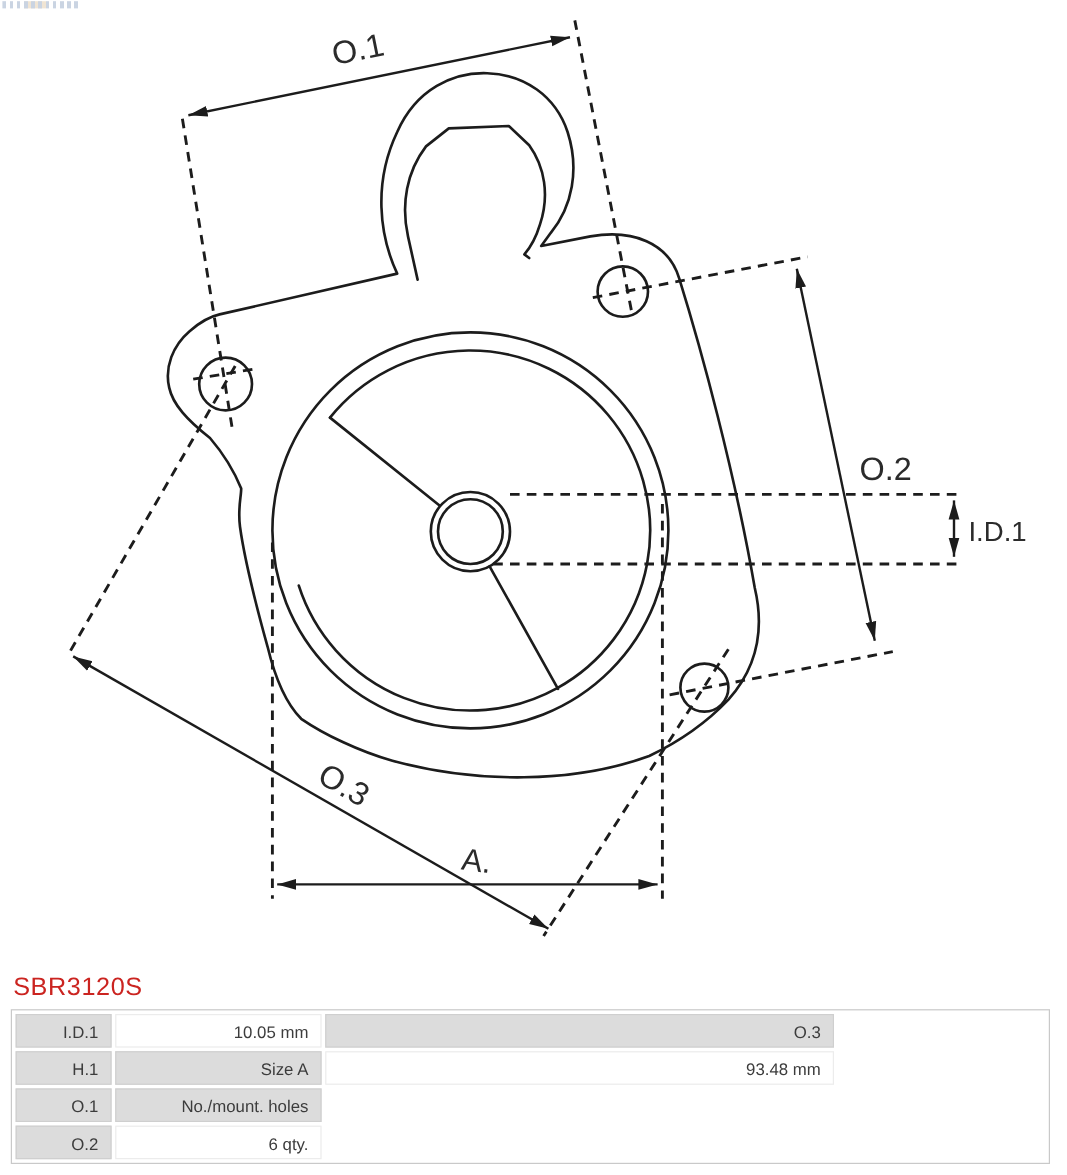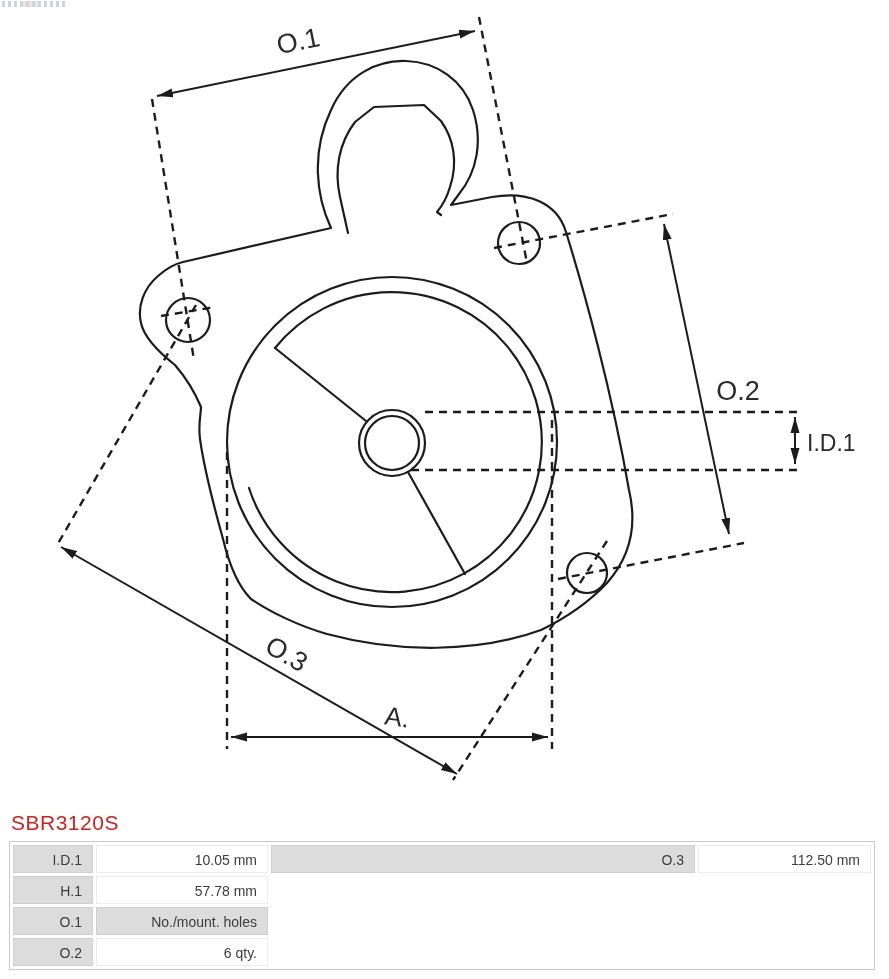"112.50 mm" div.cell { html: <div>112.50 mm</div> -> none }
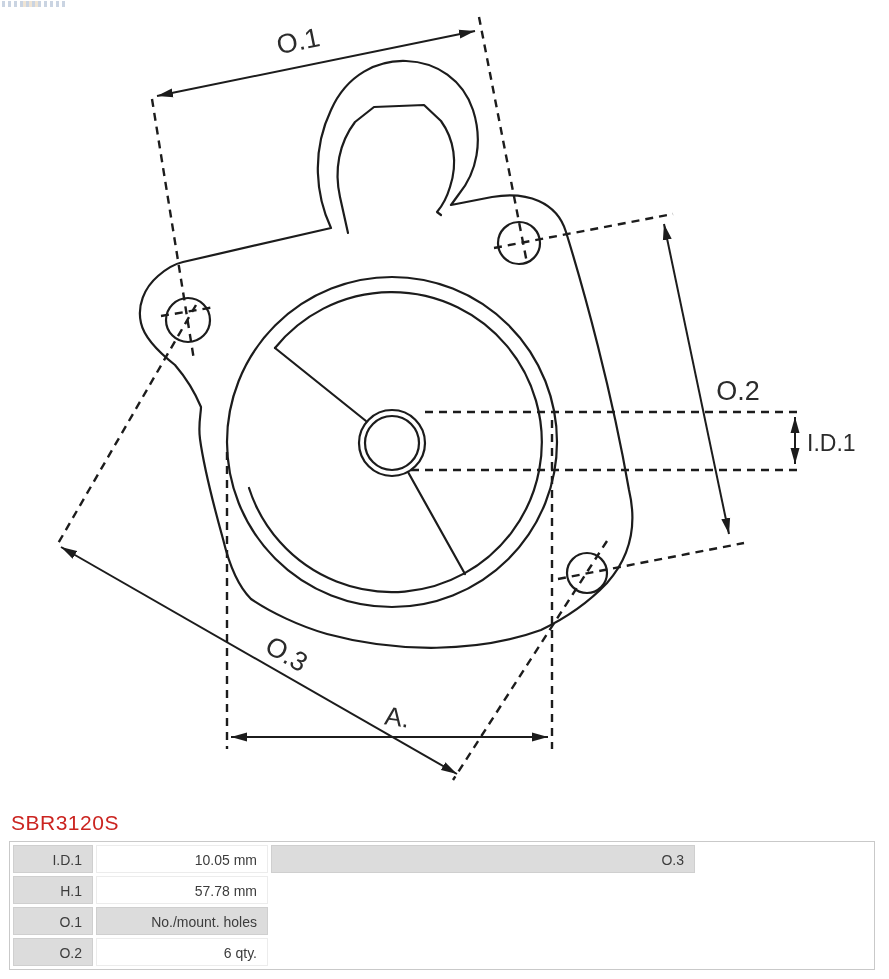"Size A" div.cell { html: none -> <div>Size A</div> }
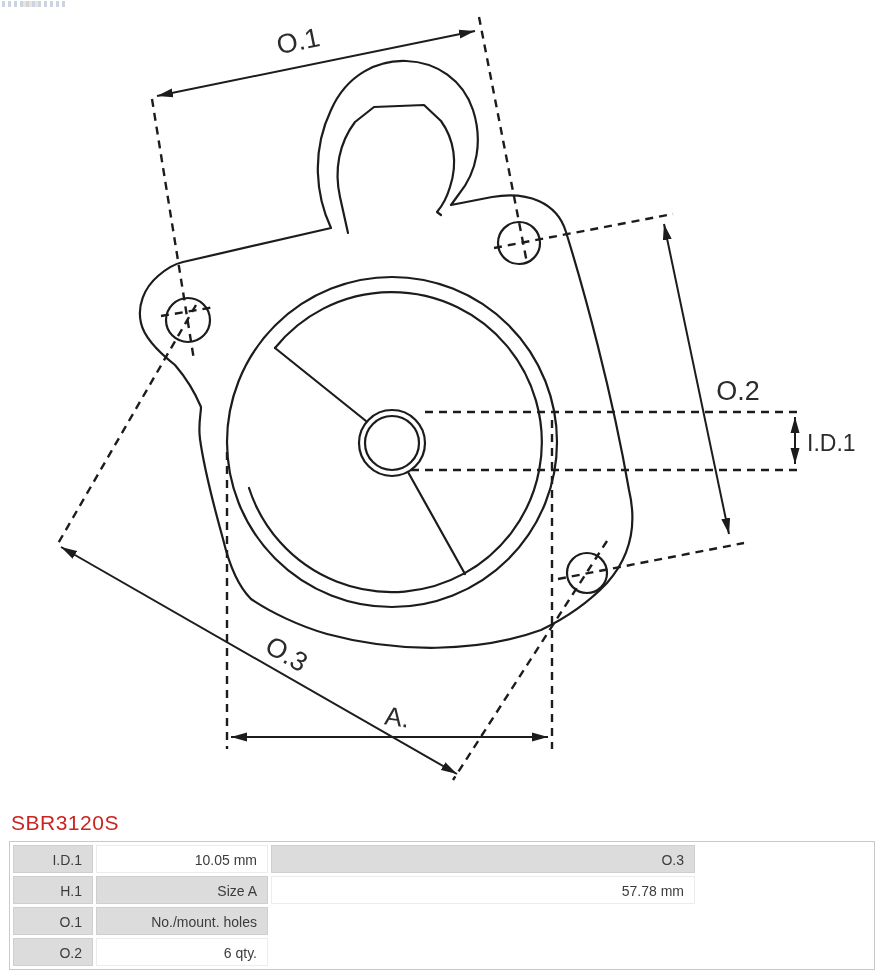"57.78 mm" div.cell { text: 57.78 -> 93.48 }
